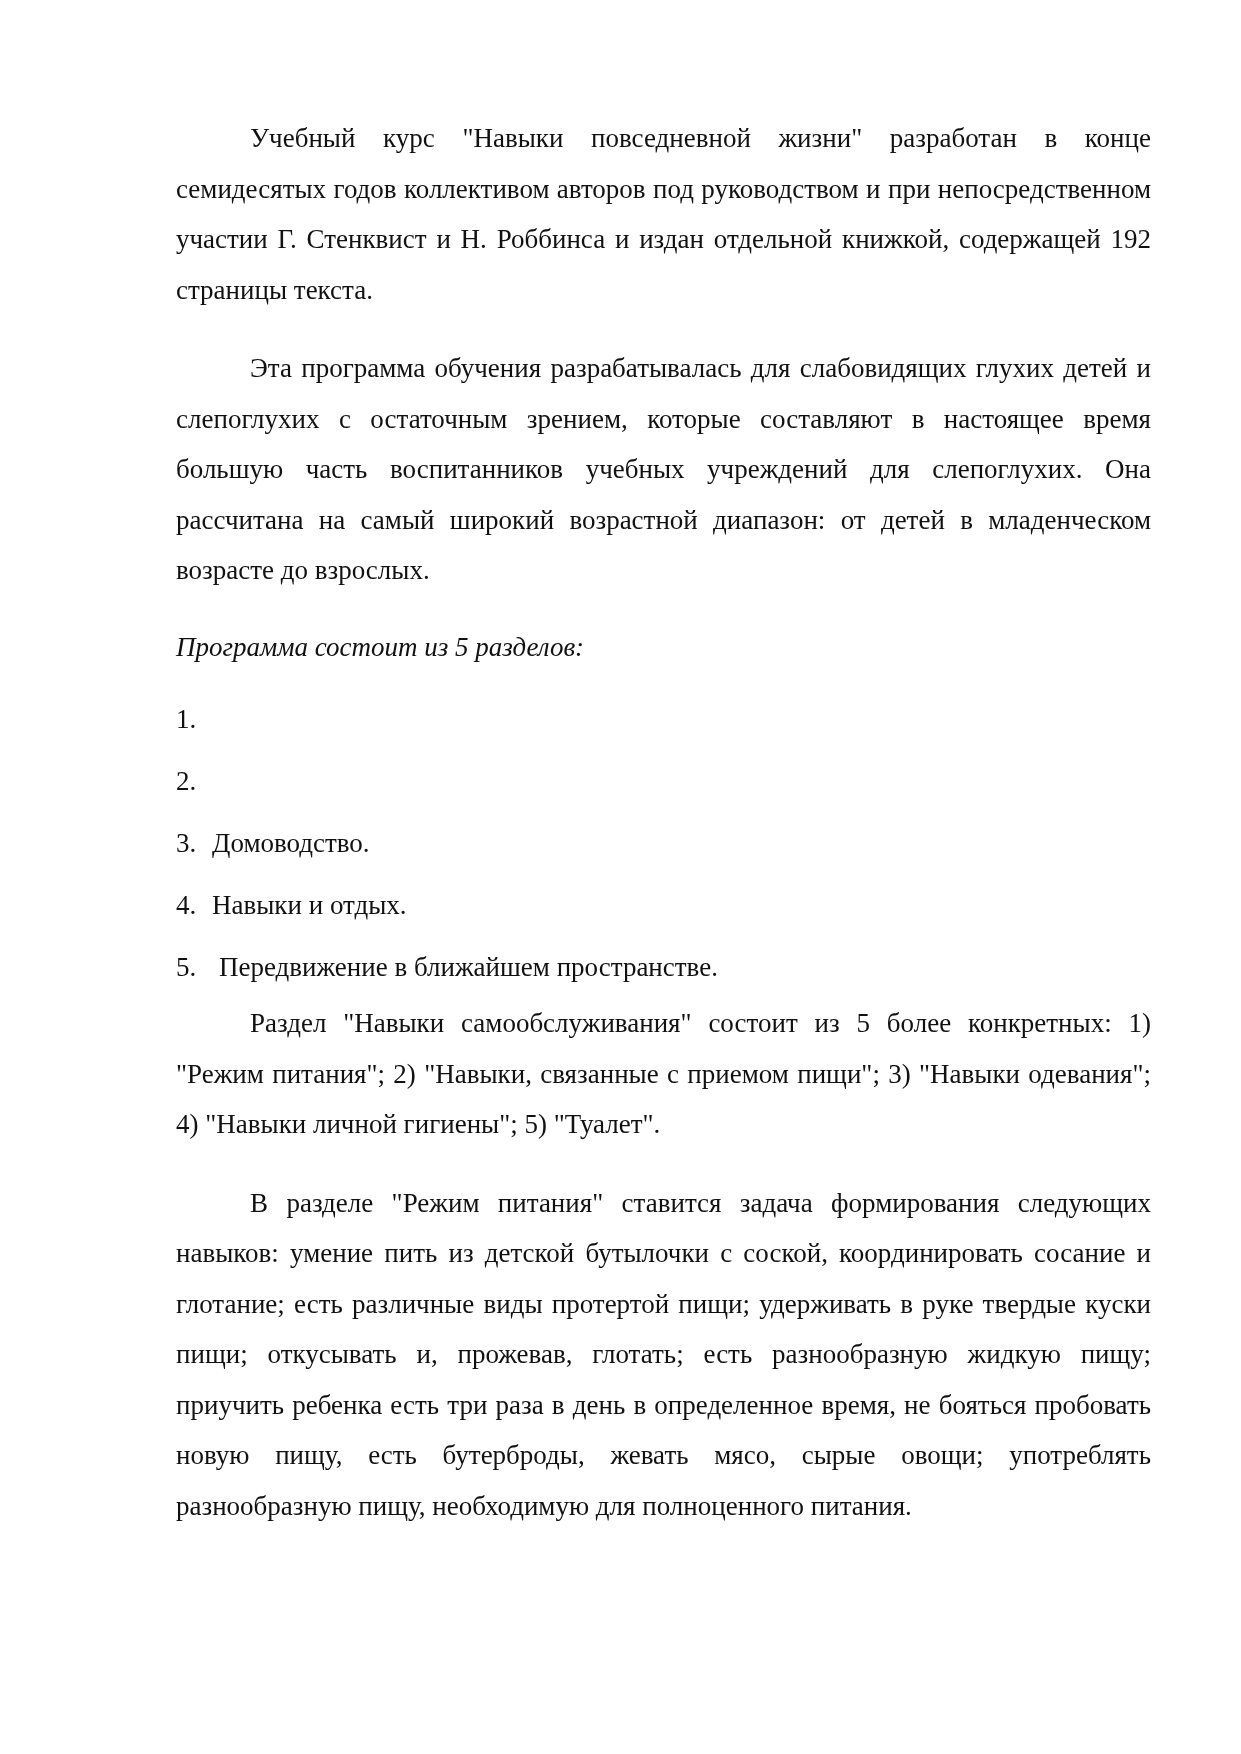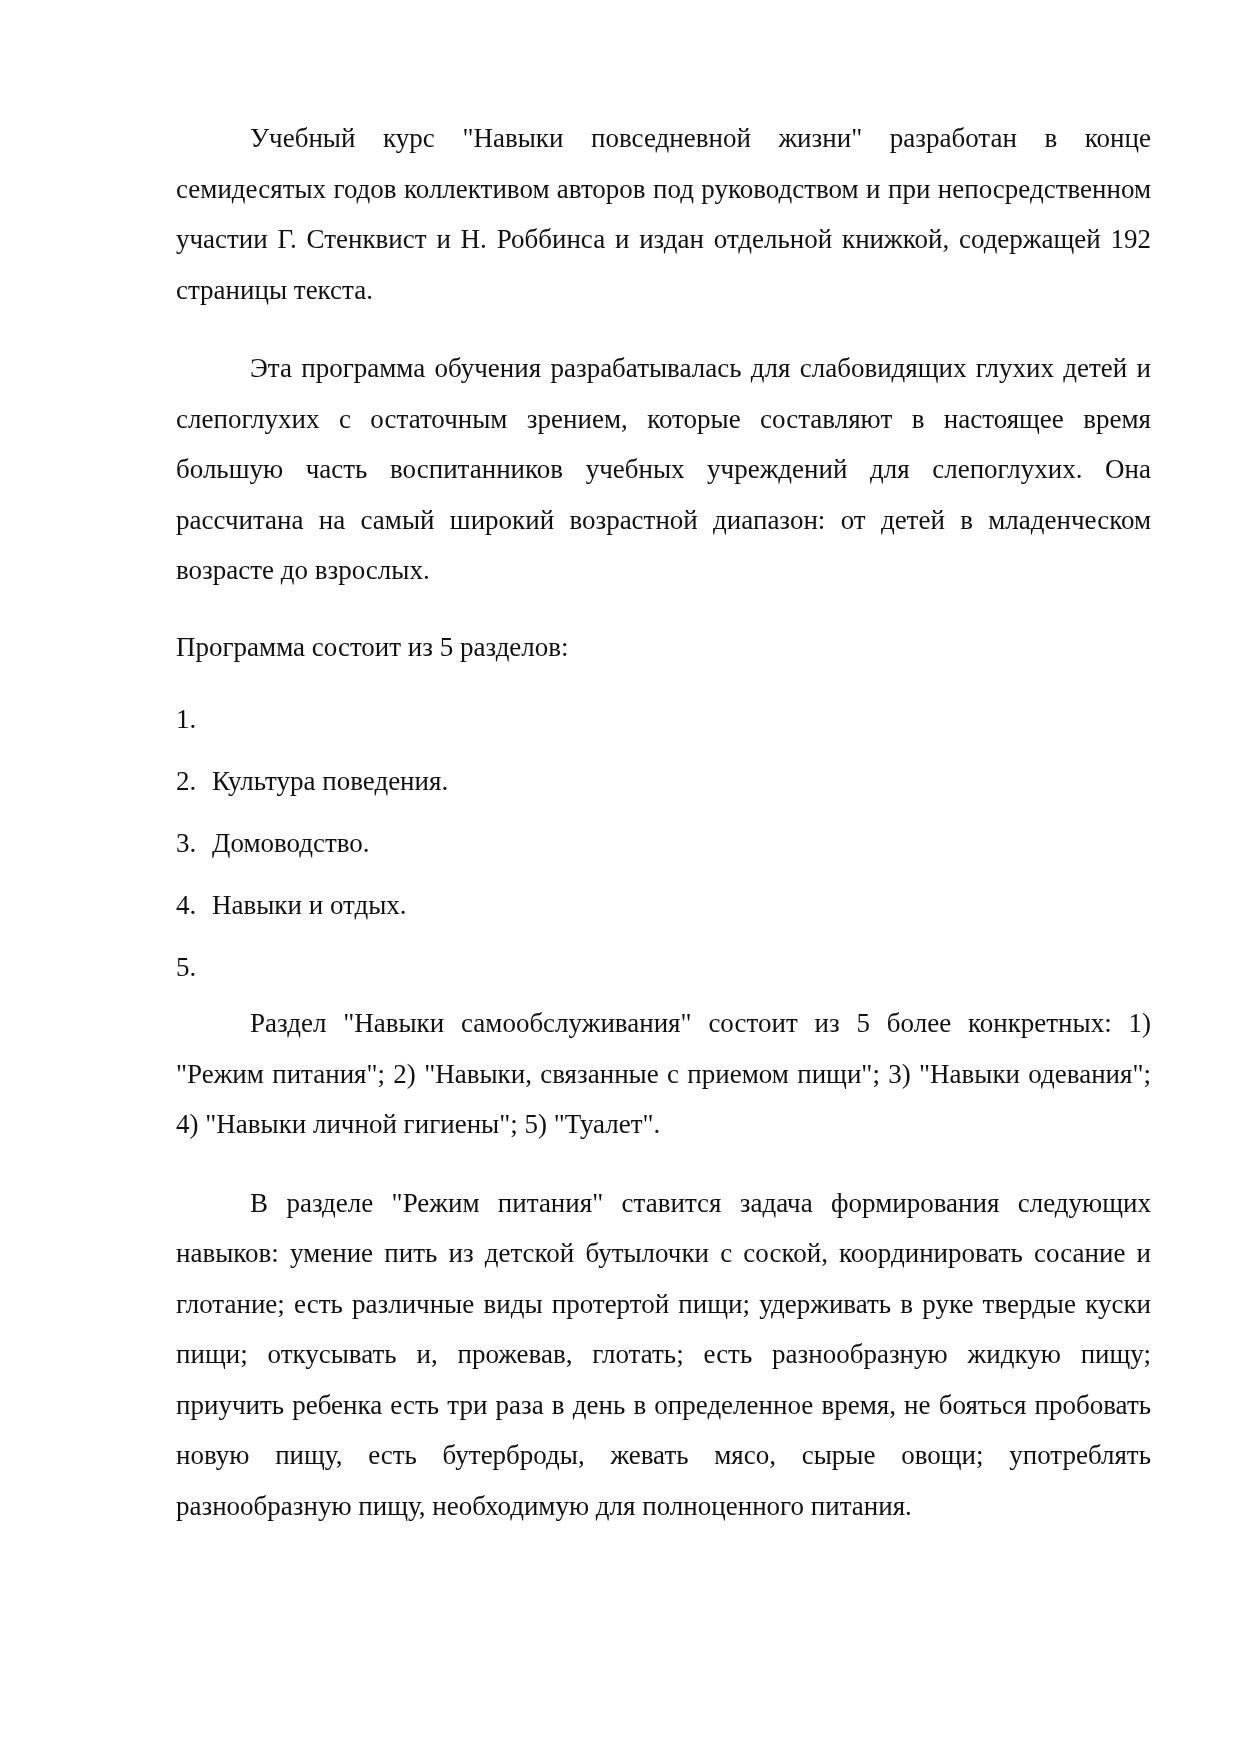"Программа состоит из 5 разделов:" .plain { font-style: none -> italic }
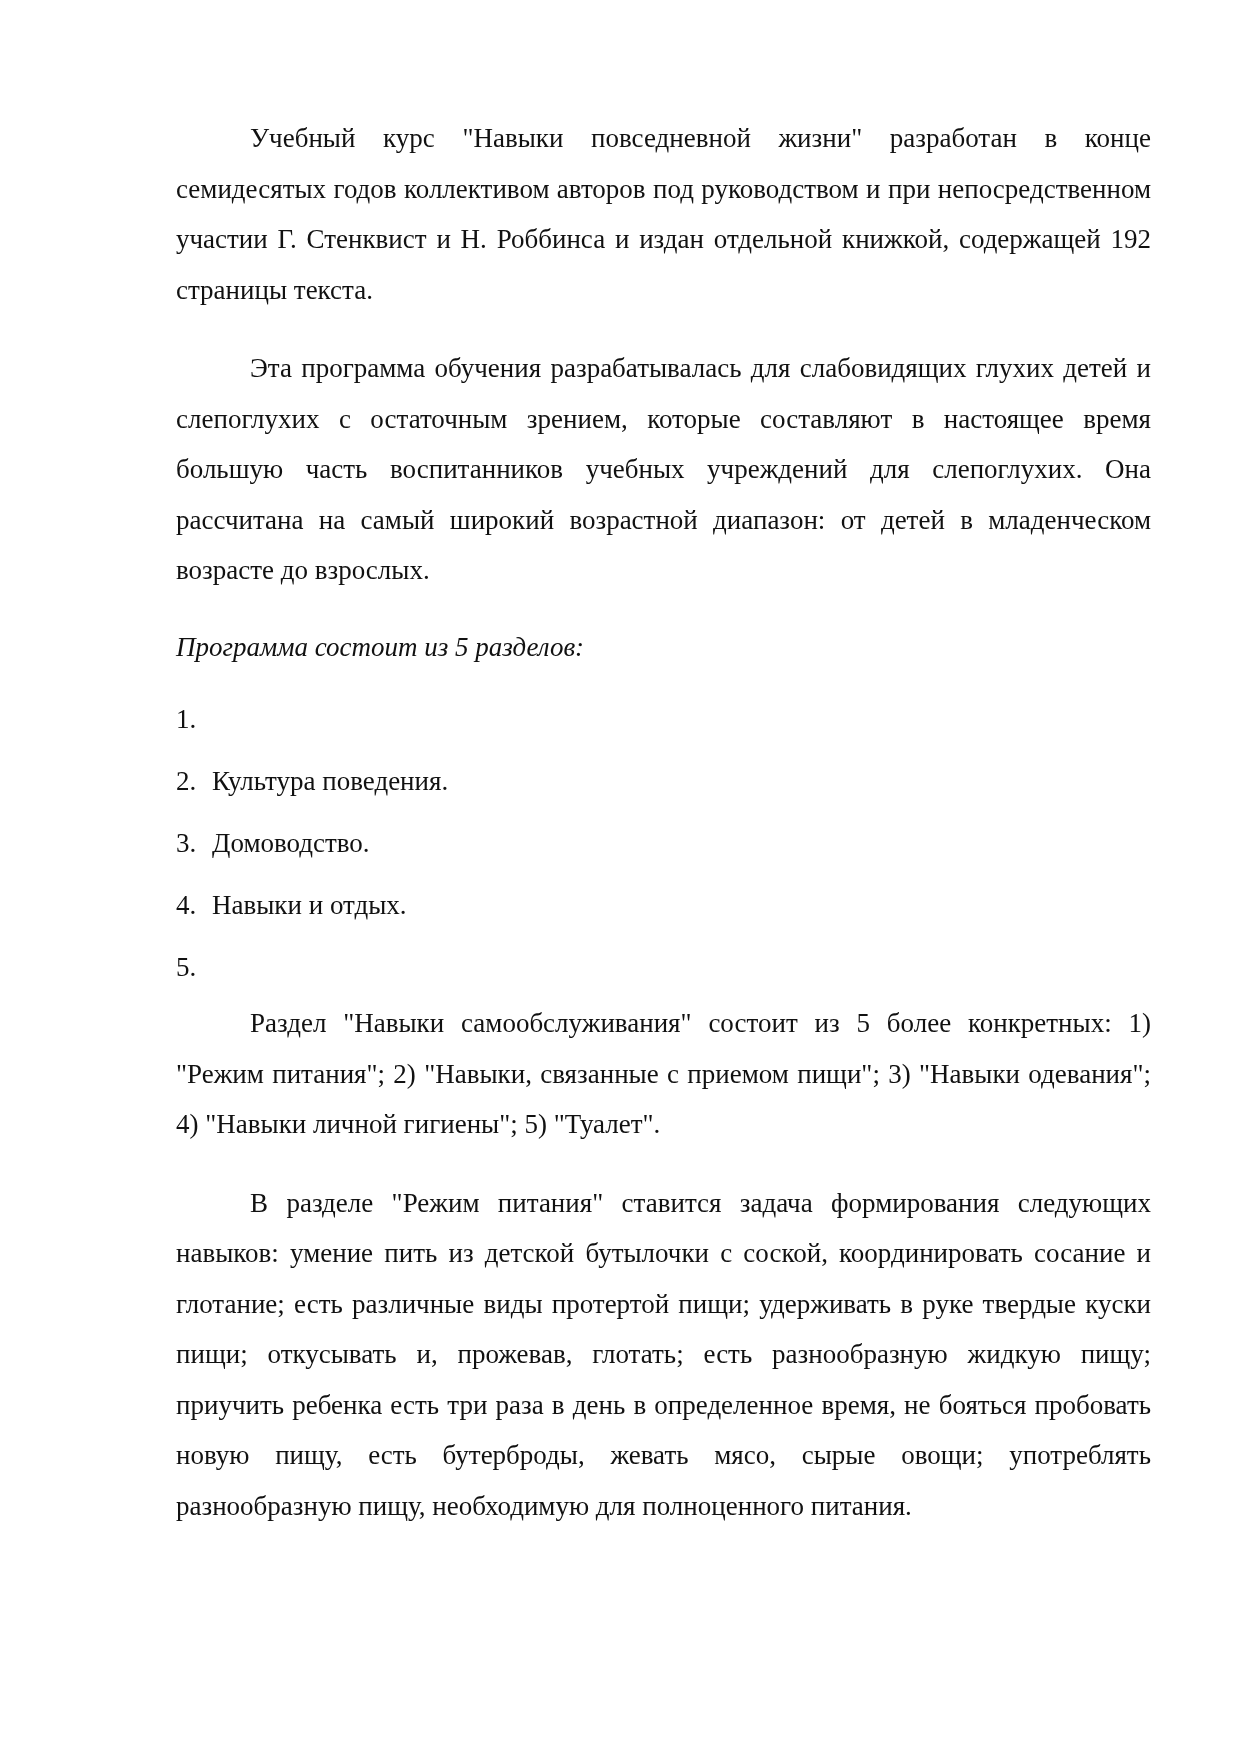"Культура поведения." span { html: <span>Культура поведения.</span> -> none }
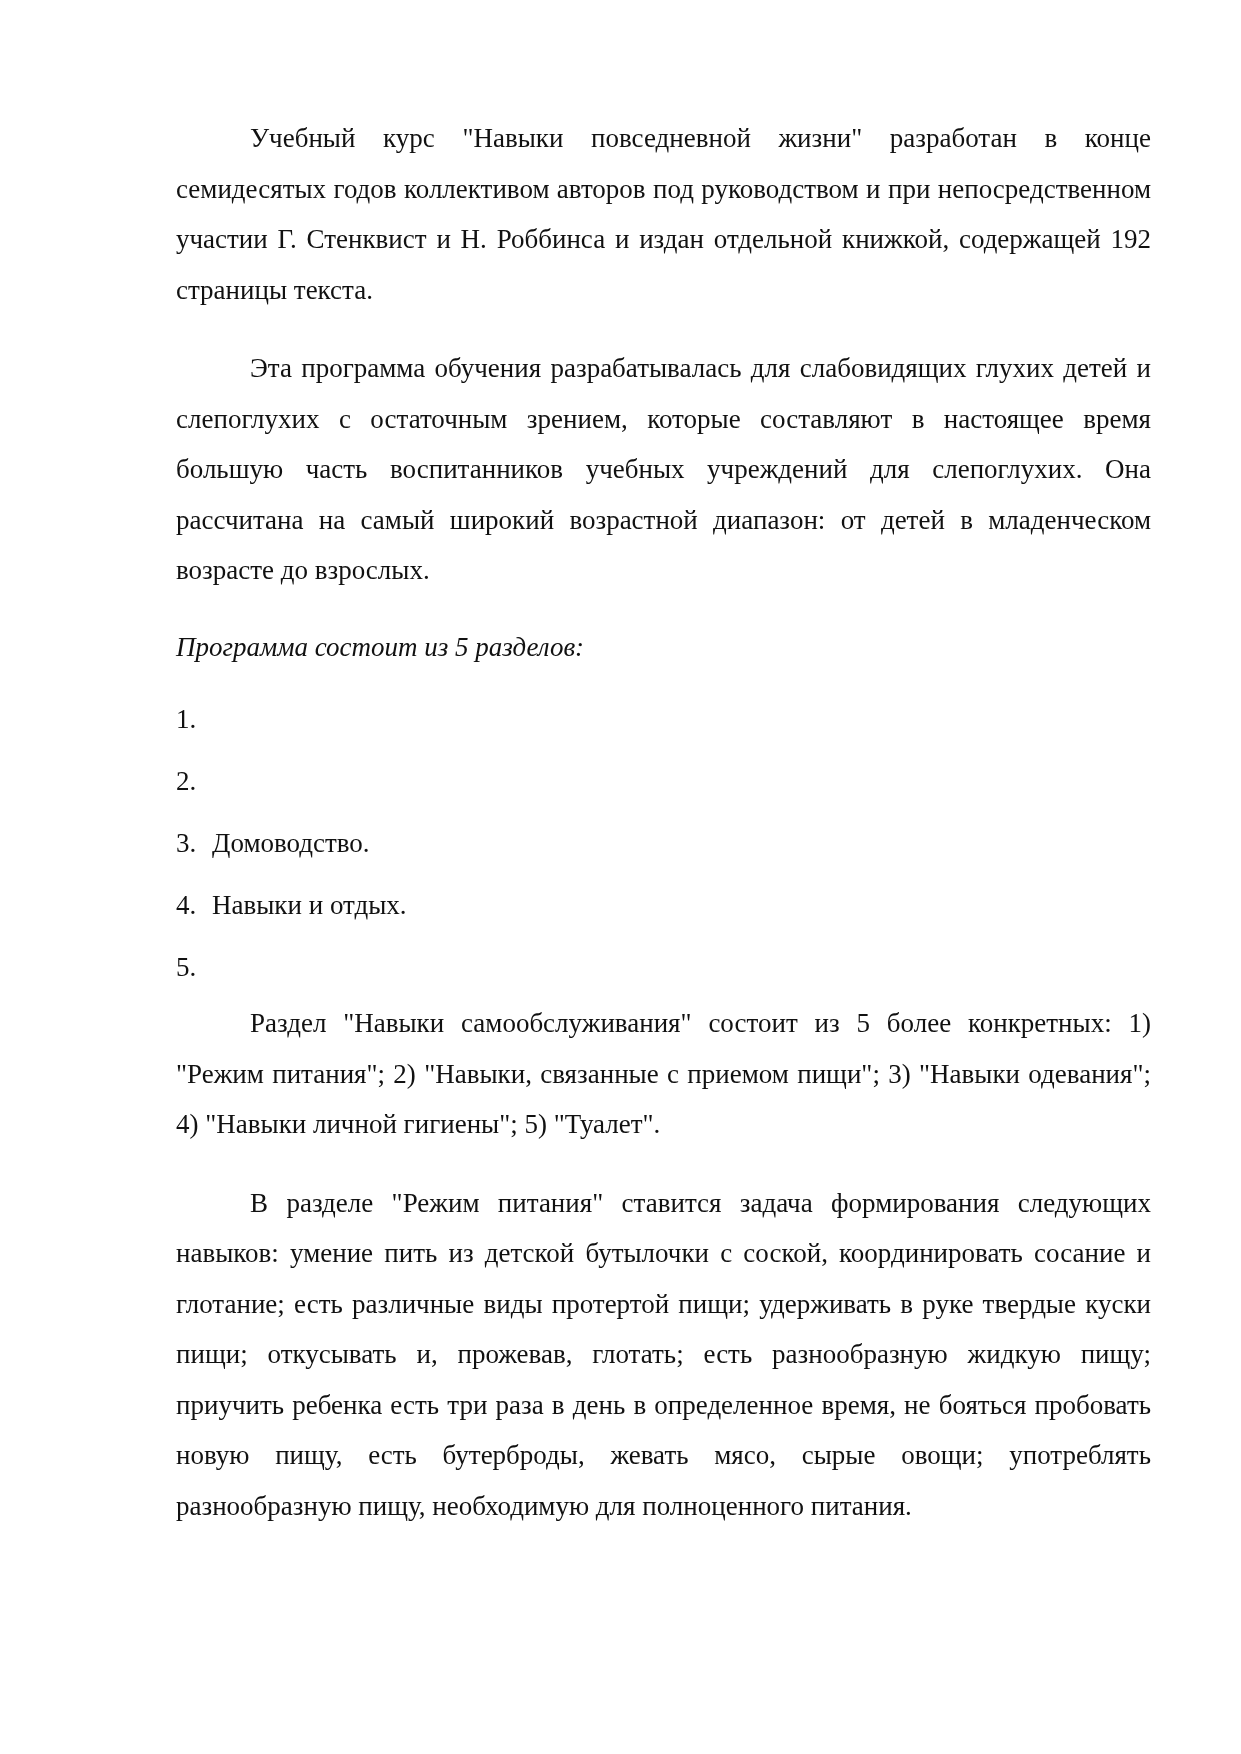"Передвижение в ближайшем пространстве." span { html: none -> <span>Передвижение в ближайшем пространстве.</span> }
